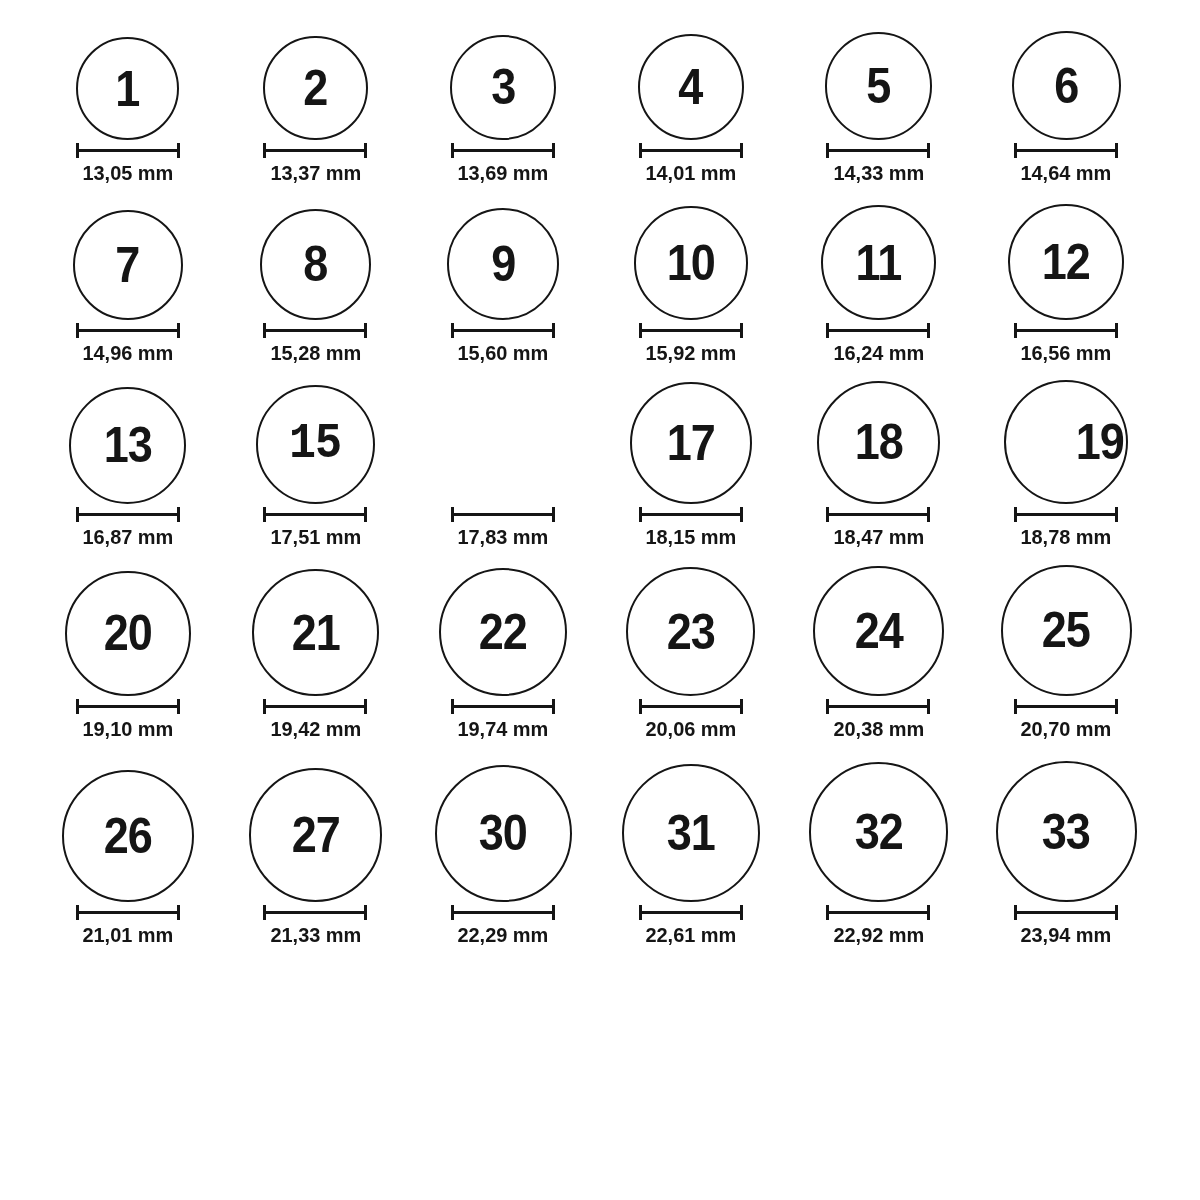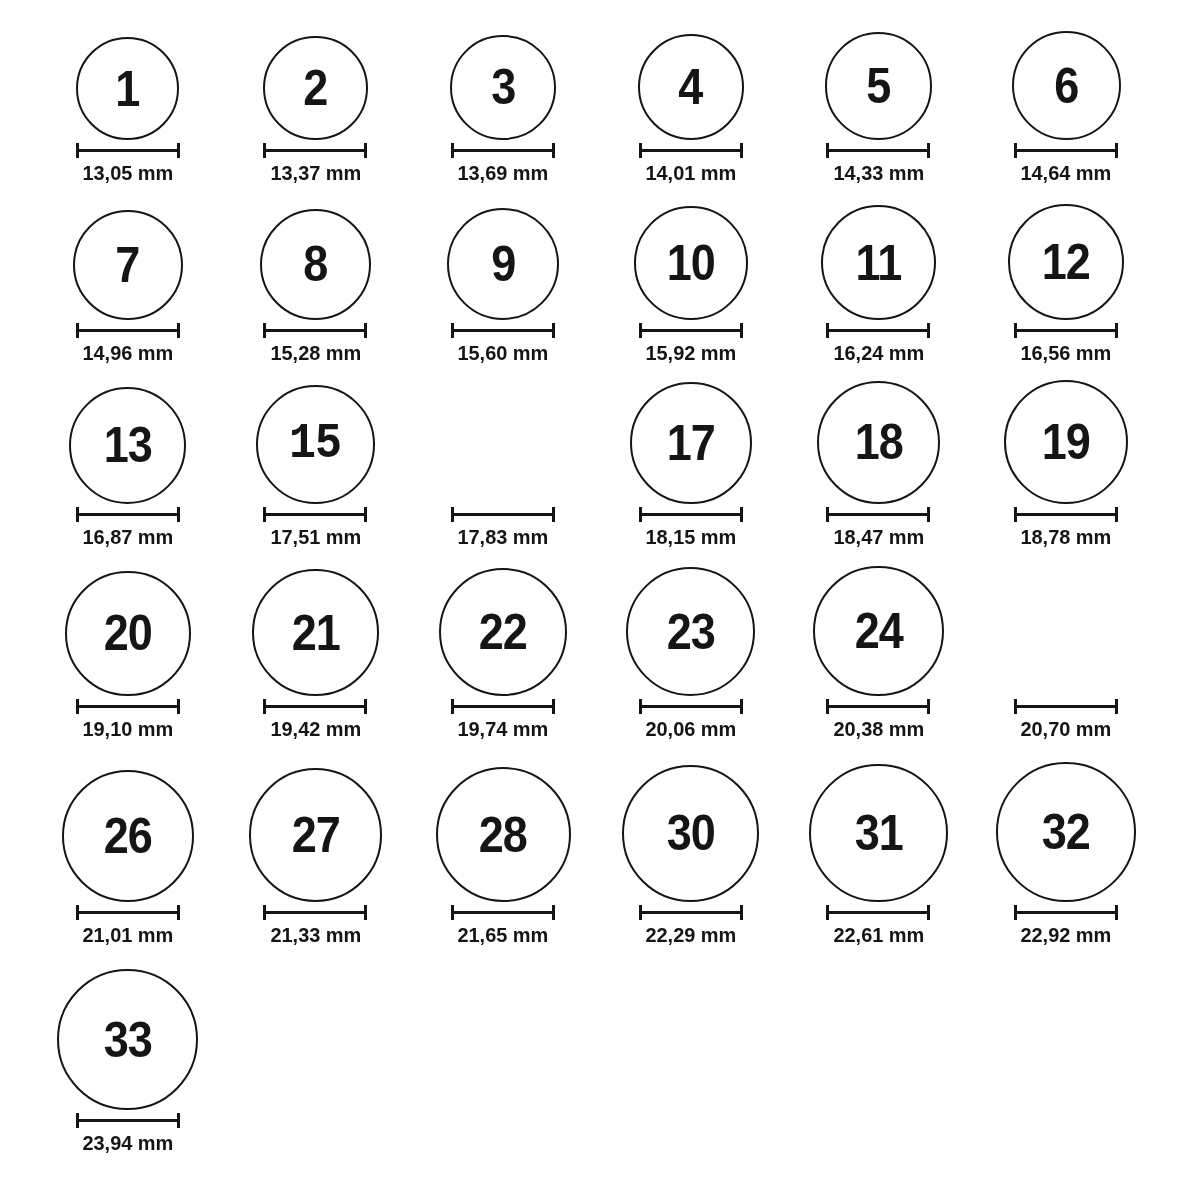"19" div.circle { justify-content: none -> flex-end }
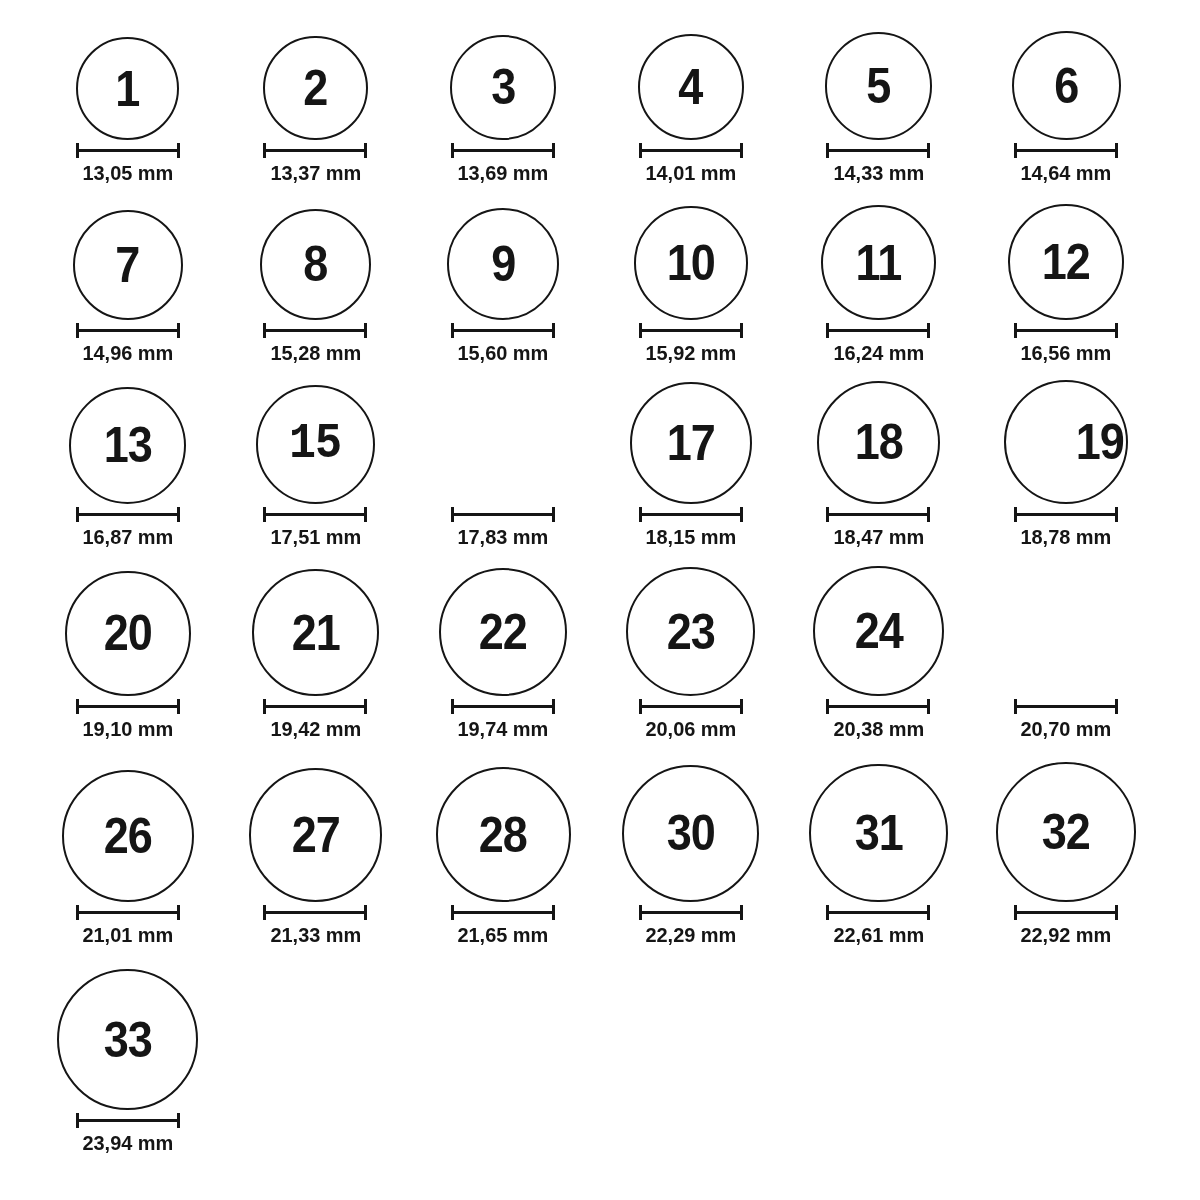"25" div.circle { html: none -> <div> <span>25</span> </div> }
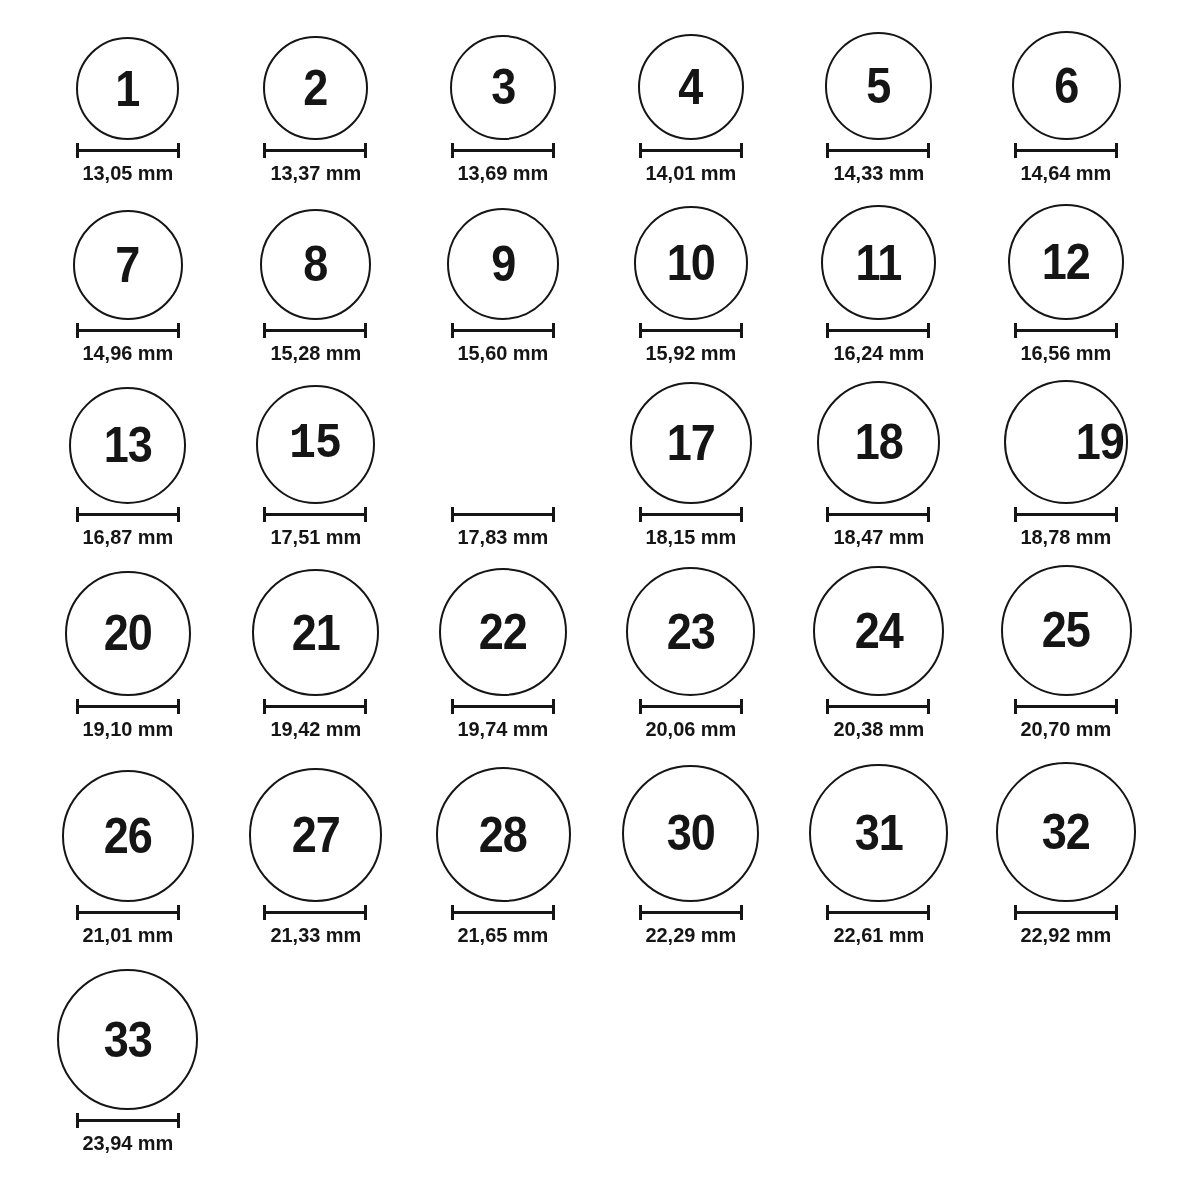"28" div.cell { html: <div> <div> <span>28</span> </div> <div></div> <div>21,65 mm</div> </div> -> none }
